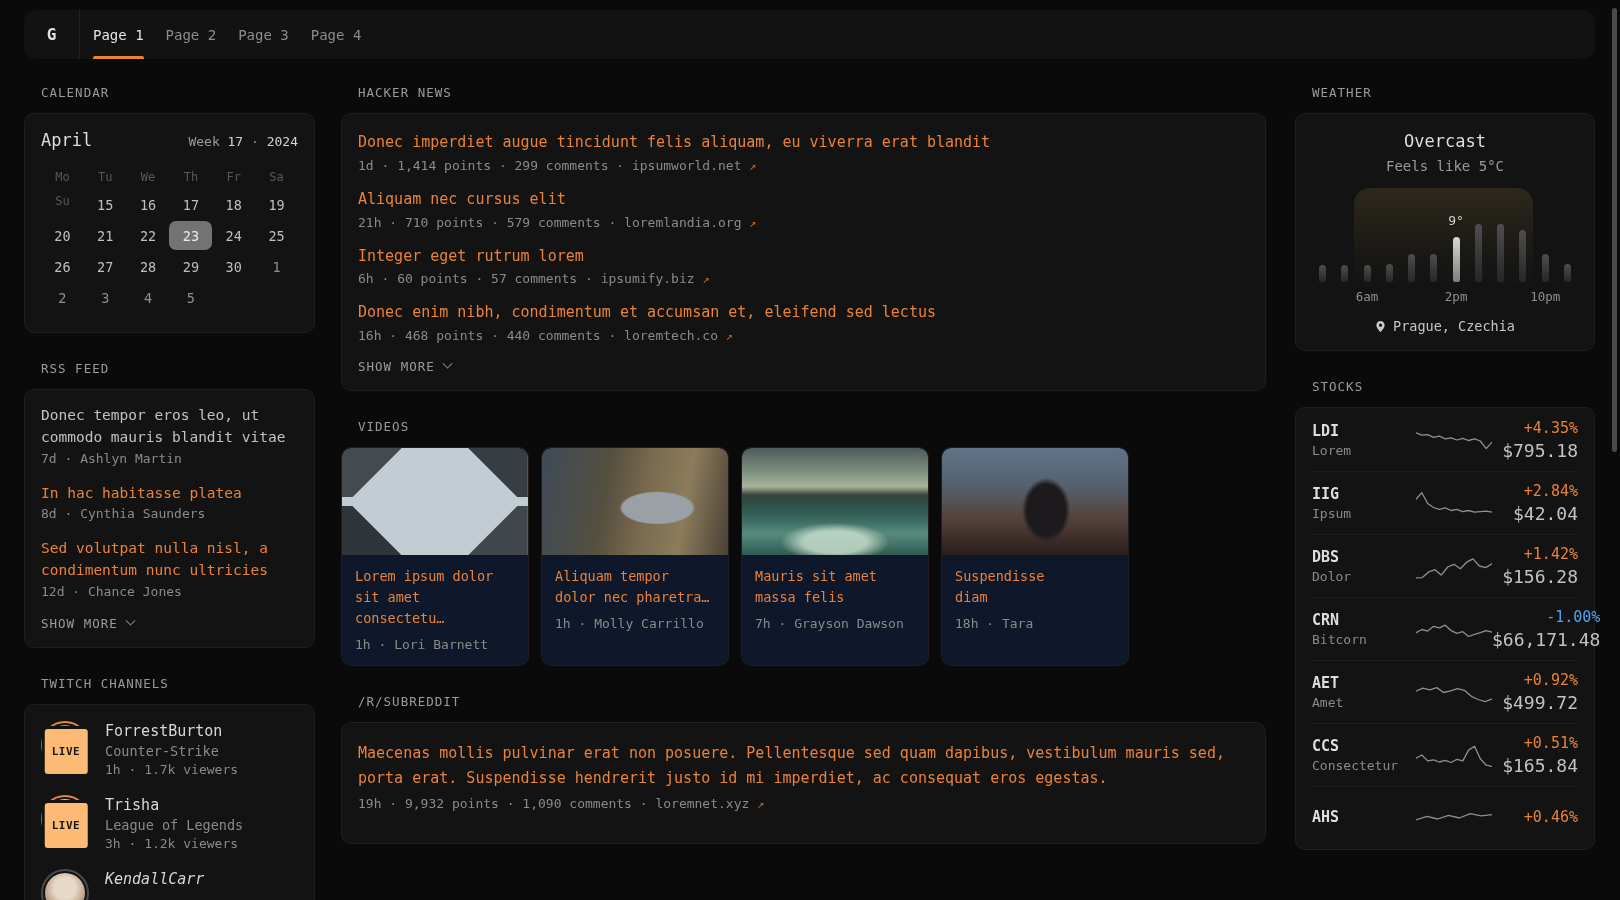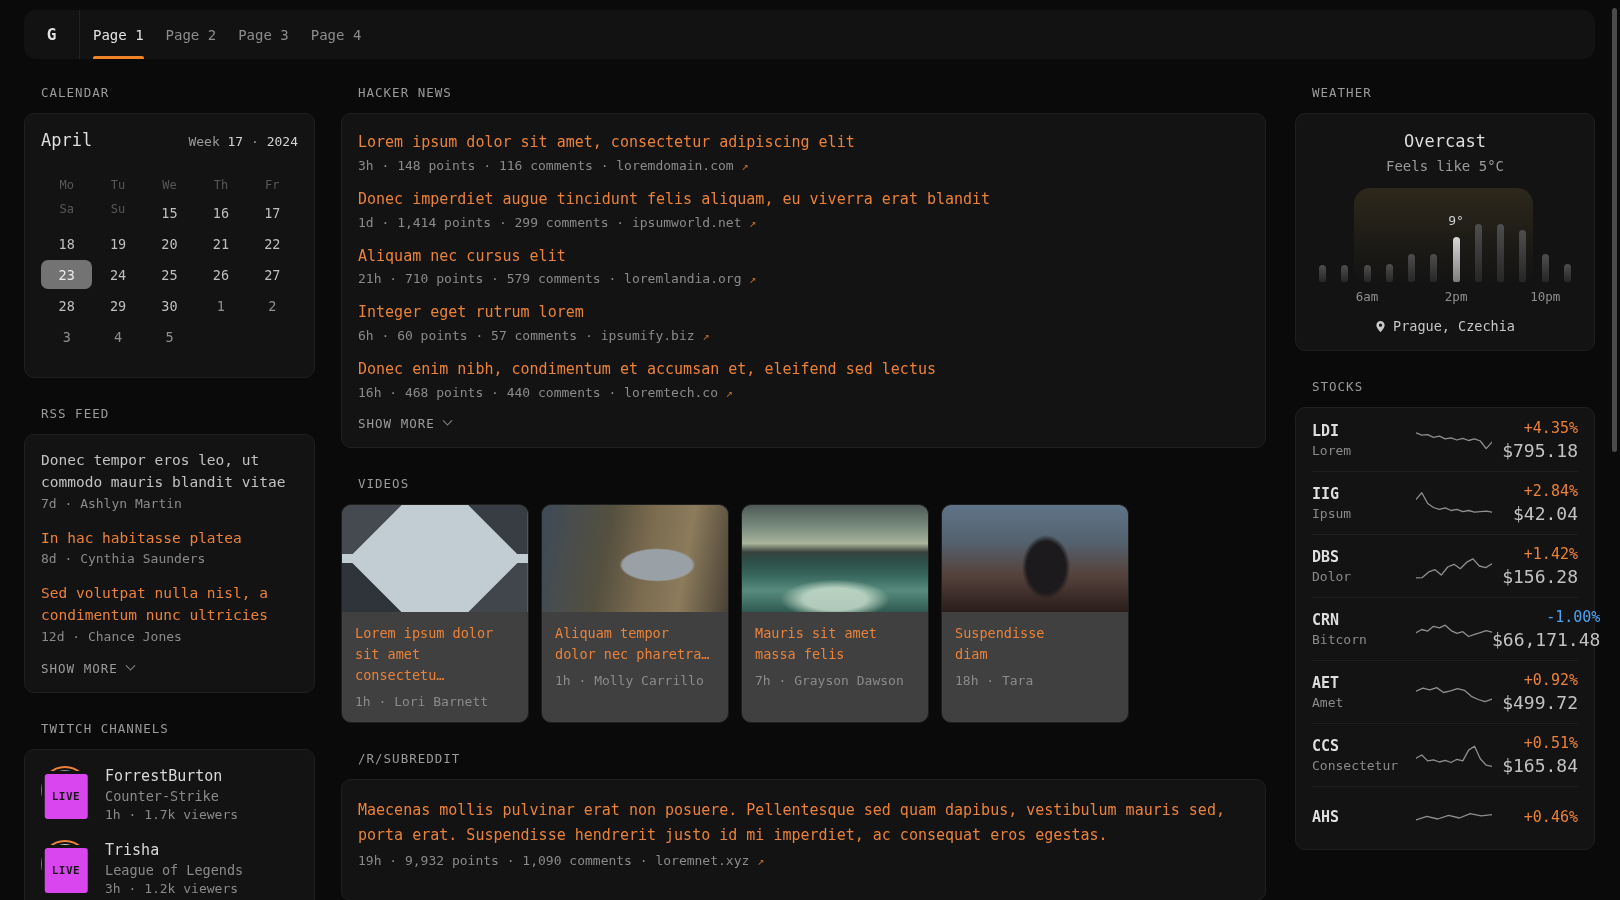"April" .cal-card { padding: 16px 16px 26px -> 16px 16px 20px }
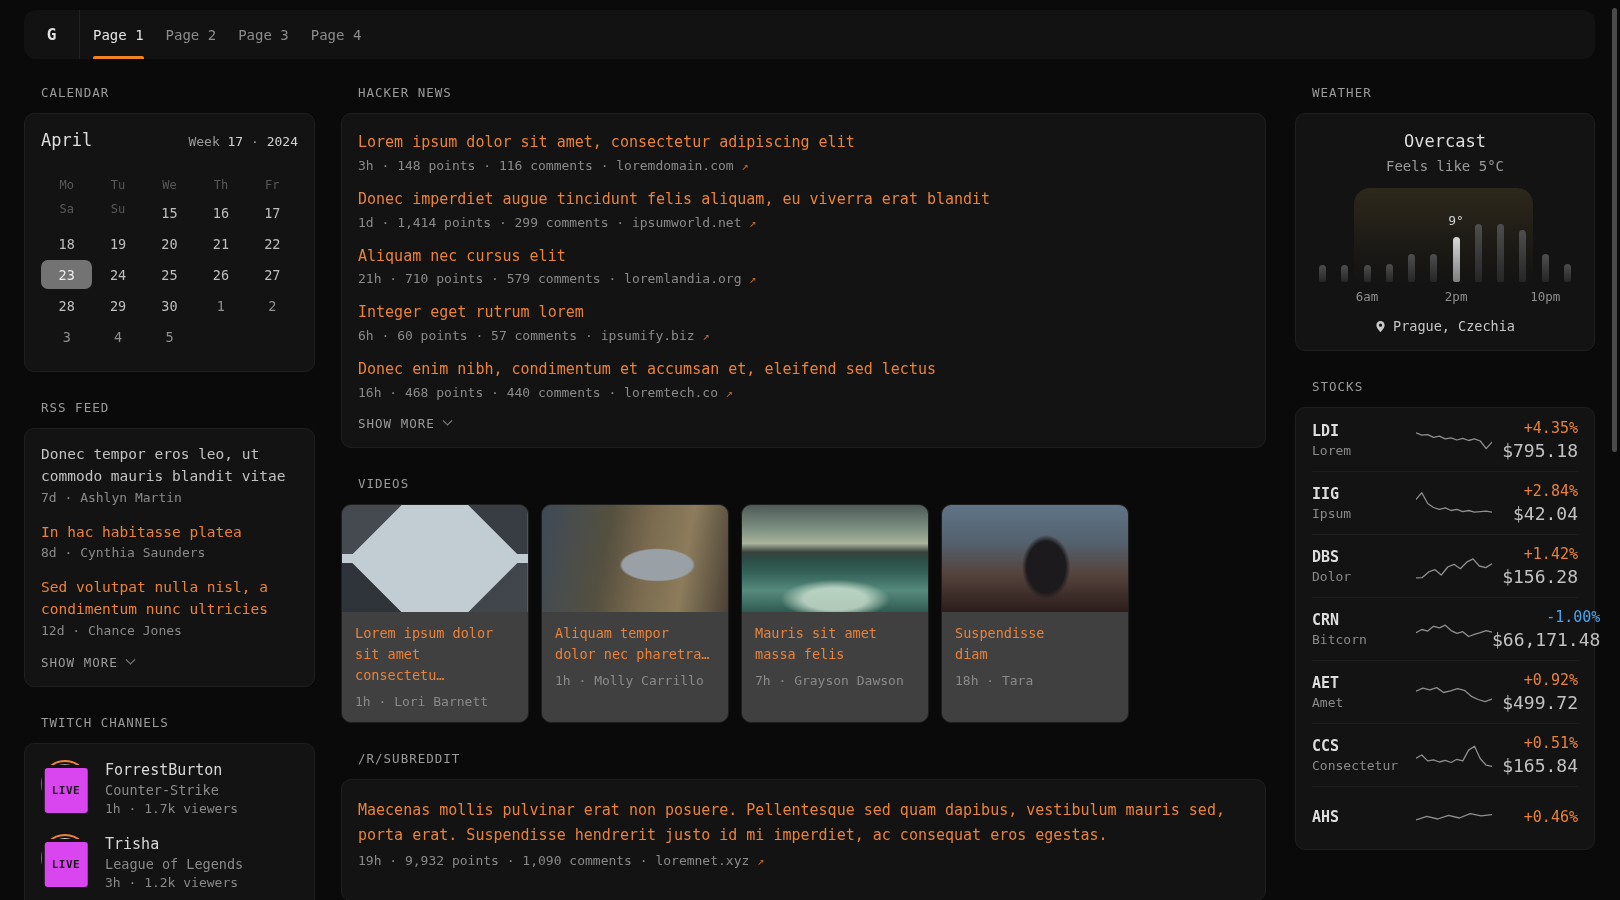"Lorem ipsum dolor sit amet," div.hn-item { html: <div> <div>Lorem ipsum dolor sit amet, consectetur adipiscing elit</div> <div><span>3h · 148 points · 116 comments · loremdomain.com</span> <span>↗</span></div> </div> -> none }
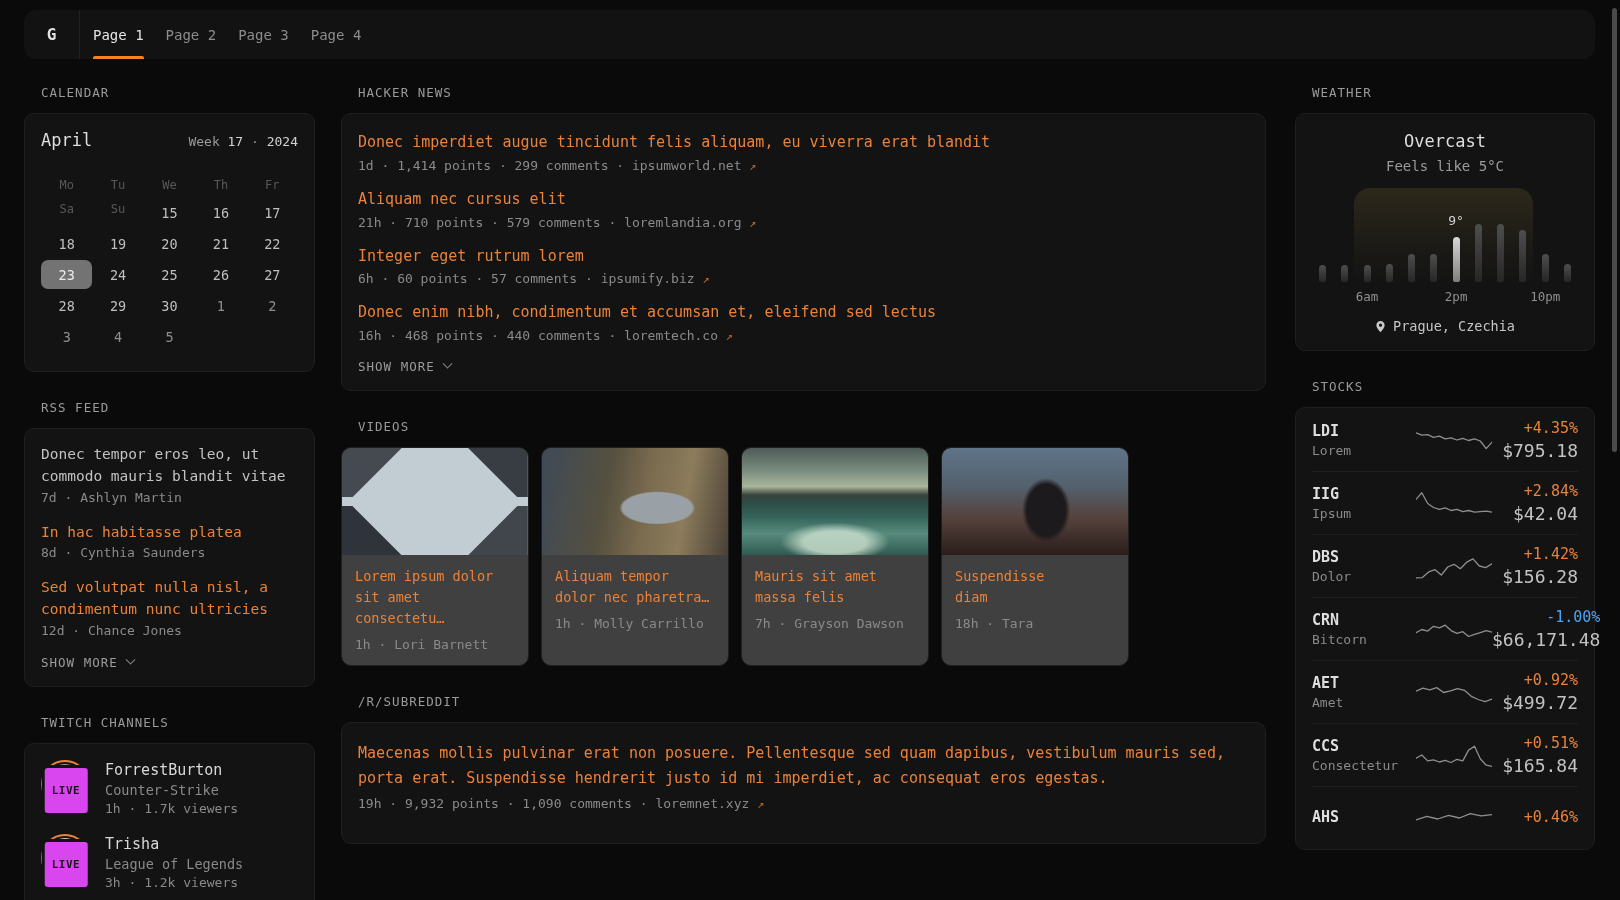"Mo" .cal-grid { grid-template-columns: repeat(5,1fr) -> repeat(6,1fr); margin-top: 24px -> 16px }
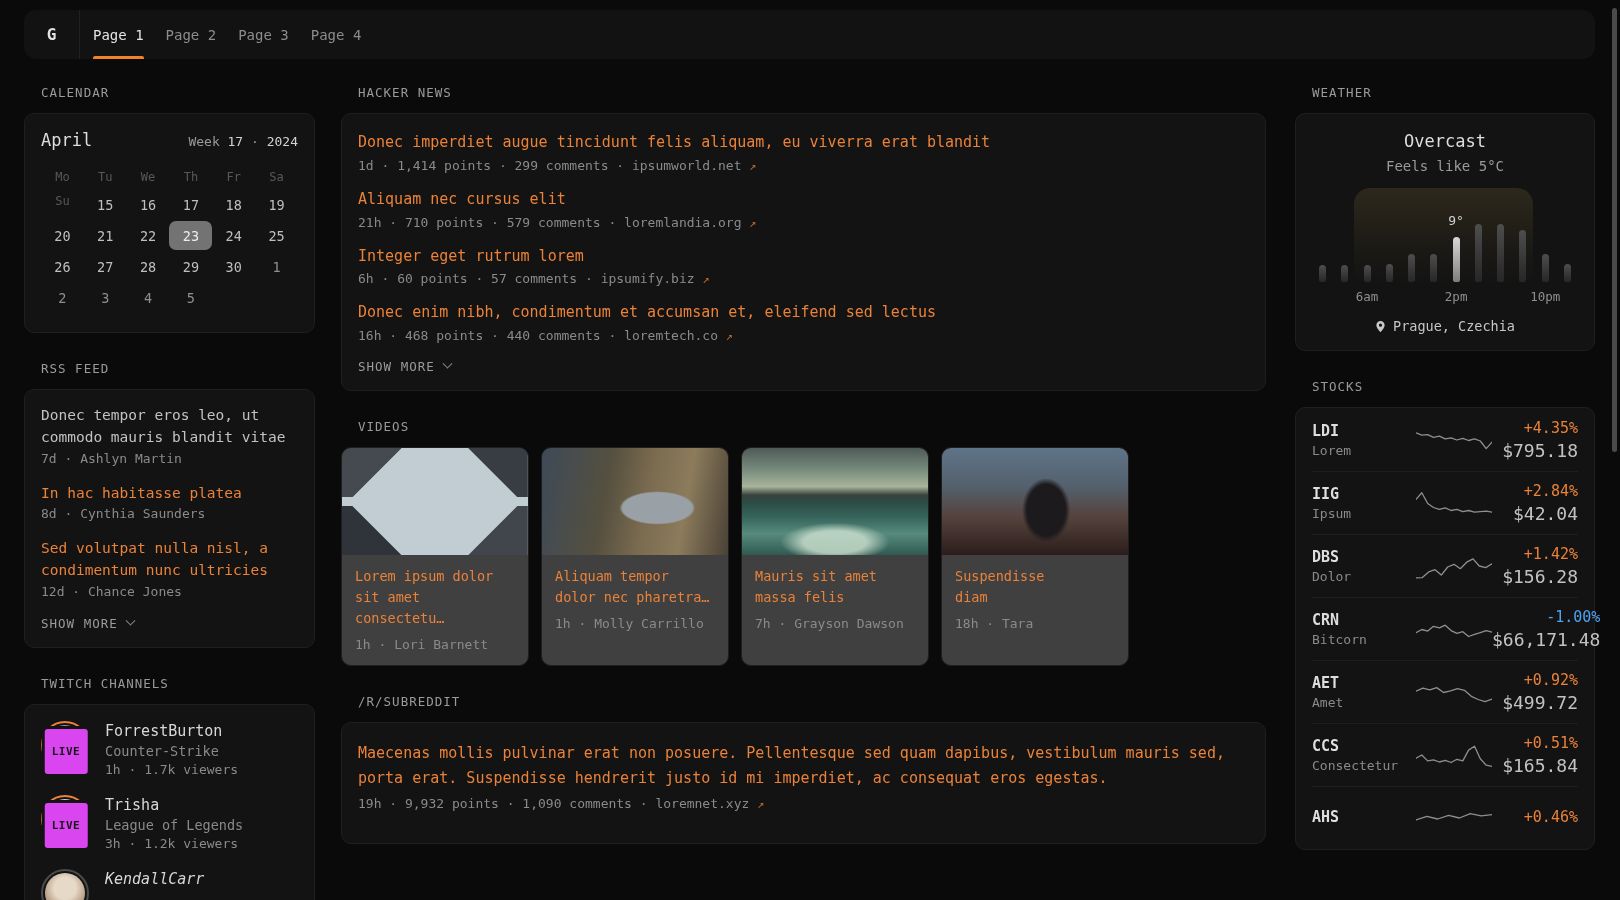"Lorem ipsum dolor sit amet" .v-card { background: #404040 -> #0f172a }
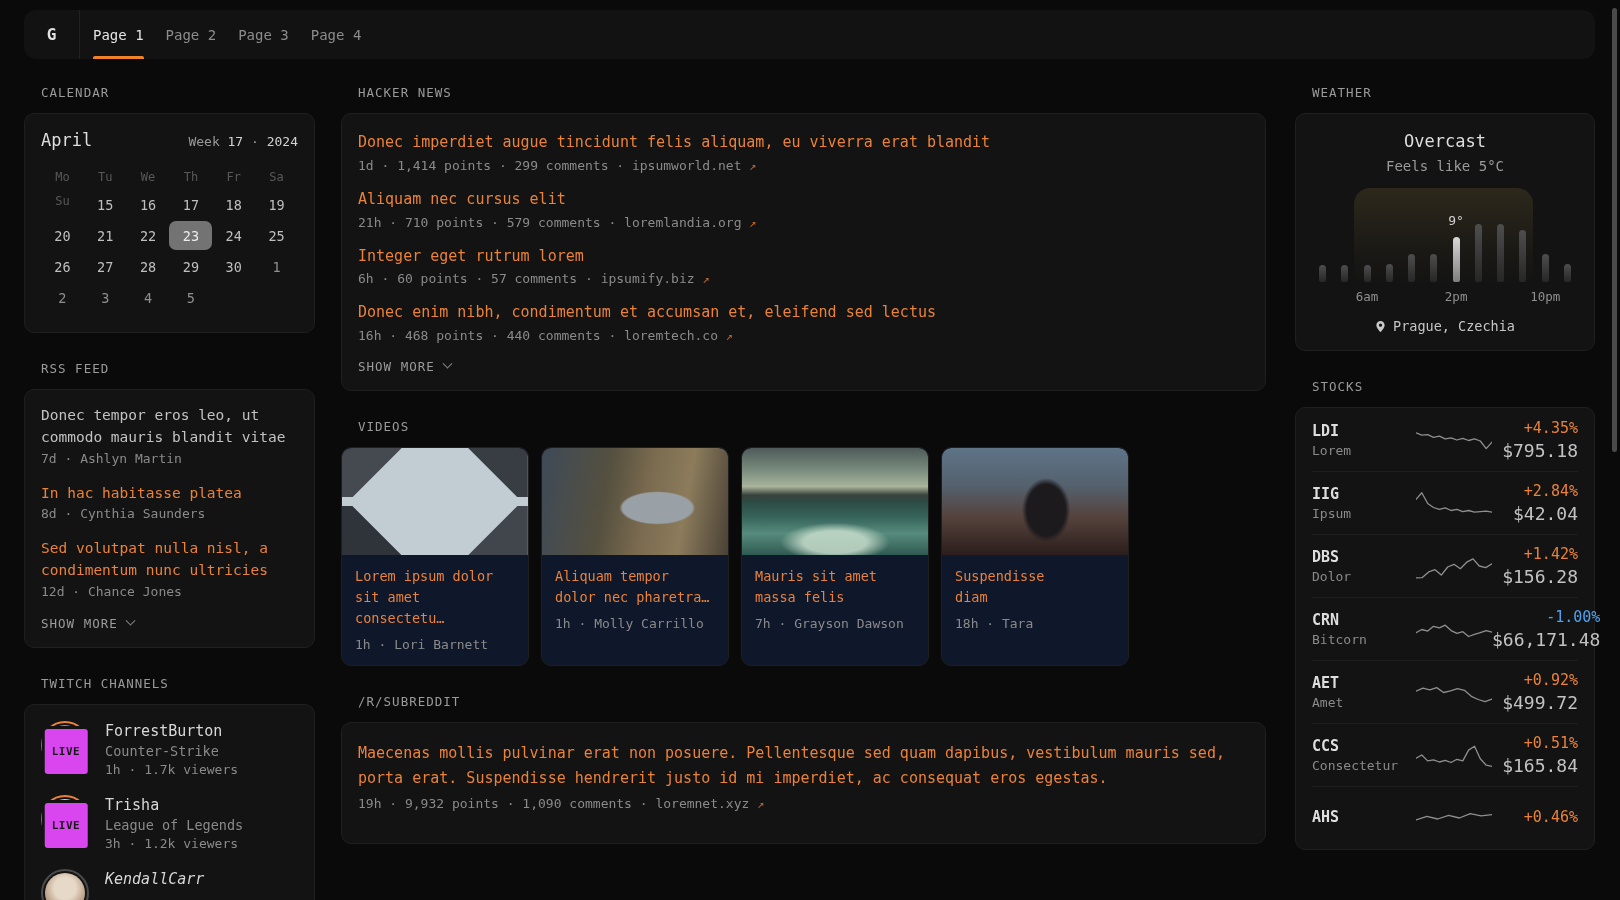"LIVE" .live-badge { background: #d946ef -> #fdba74 }
